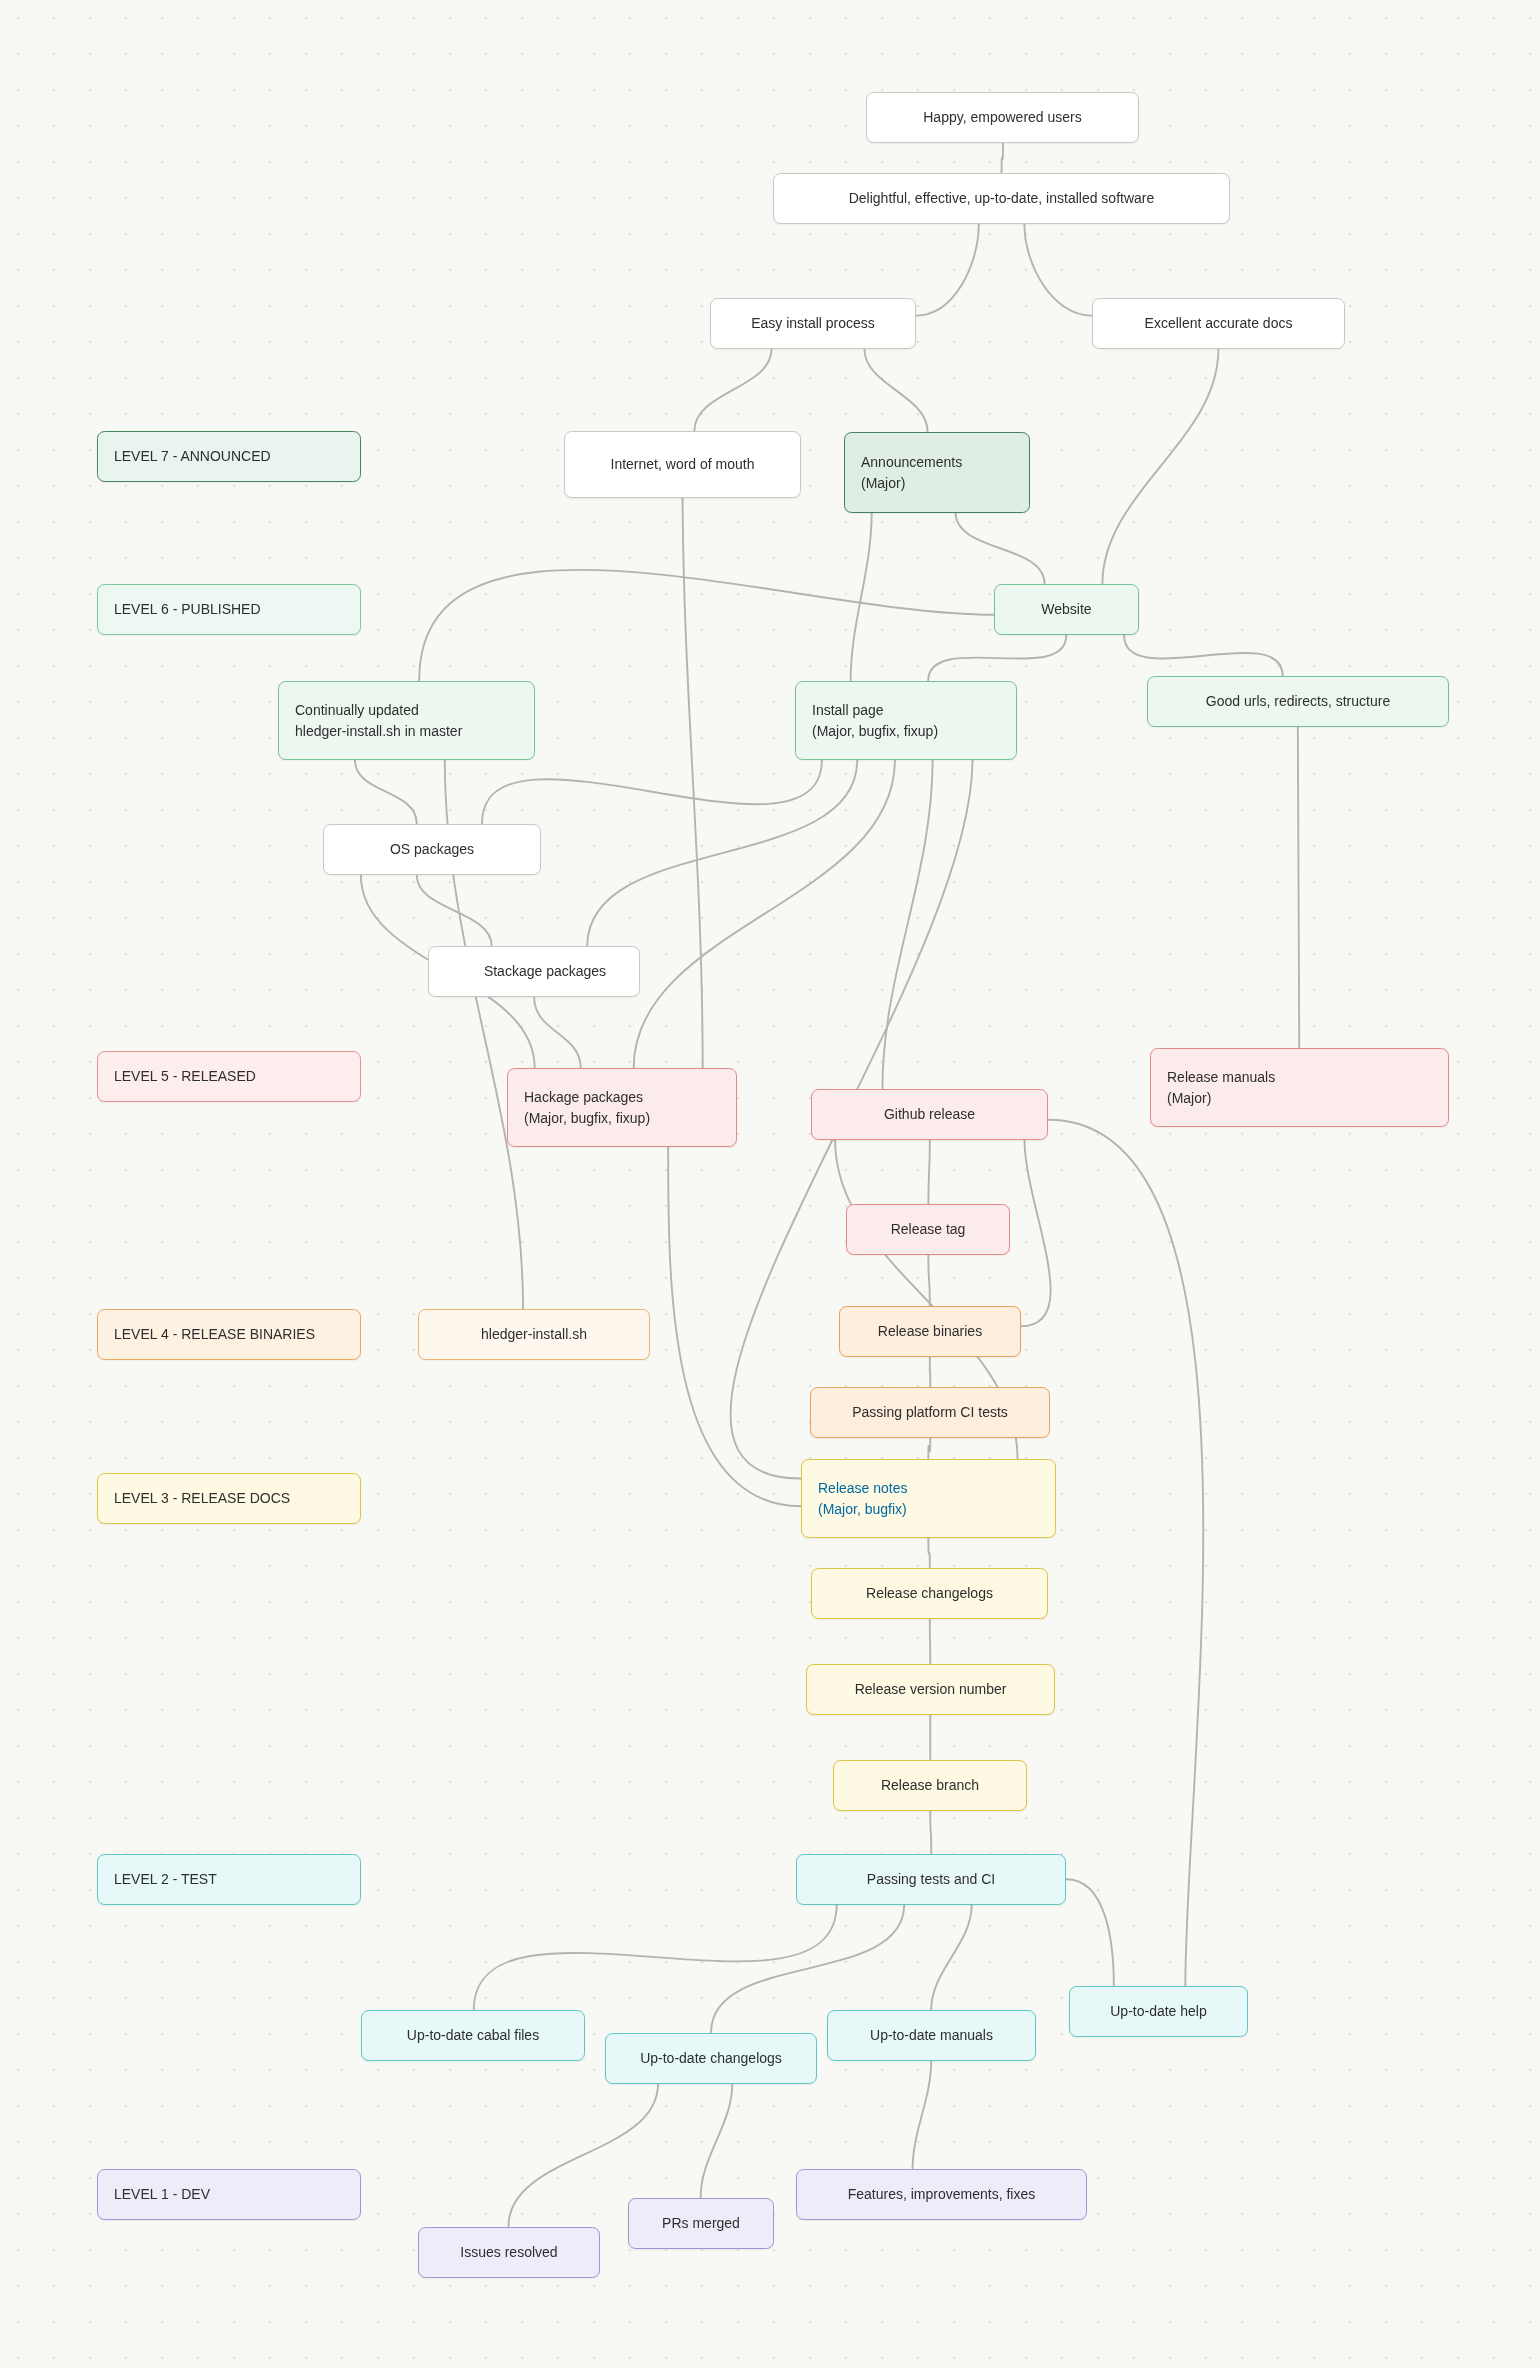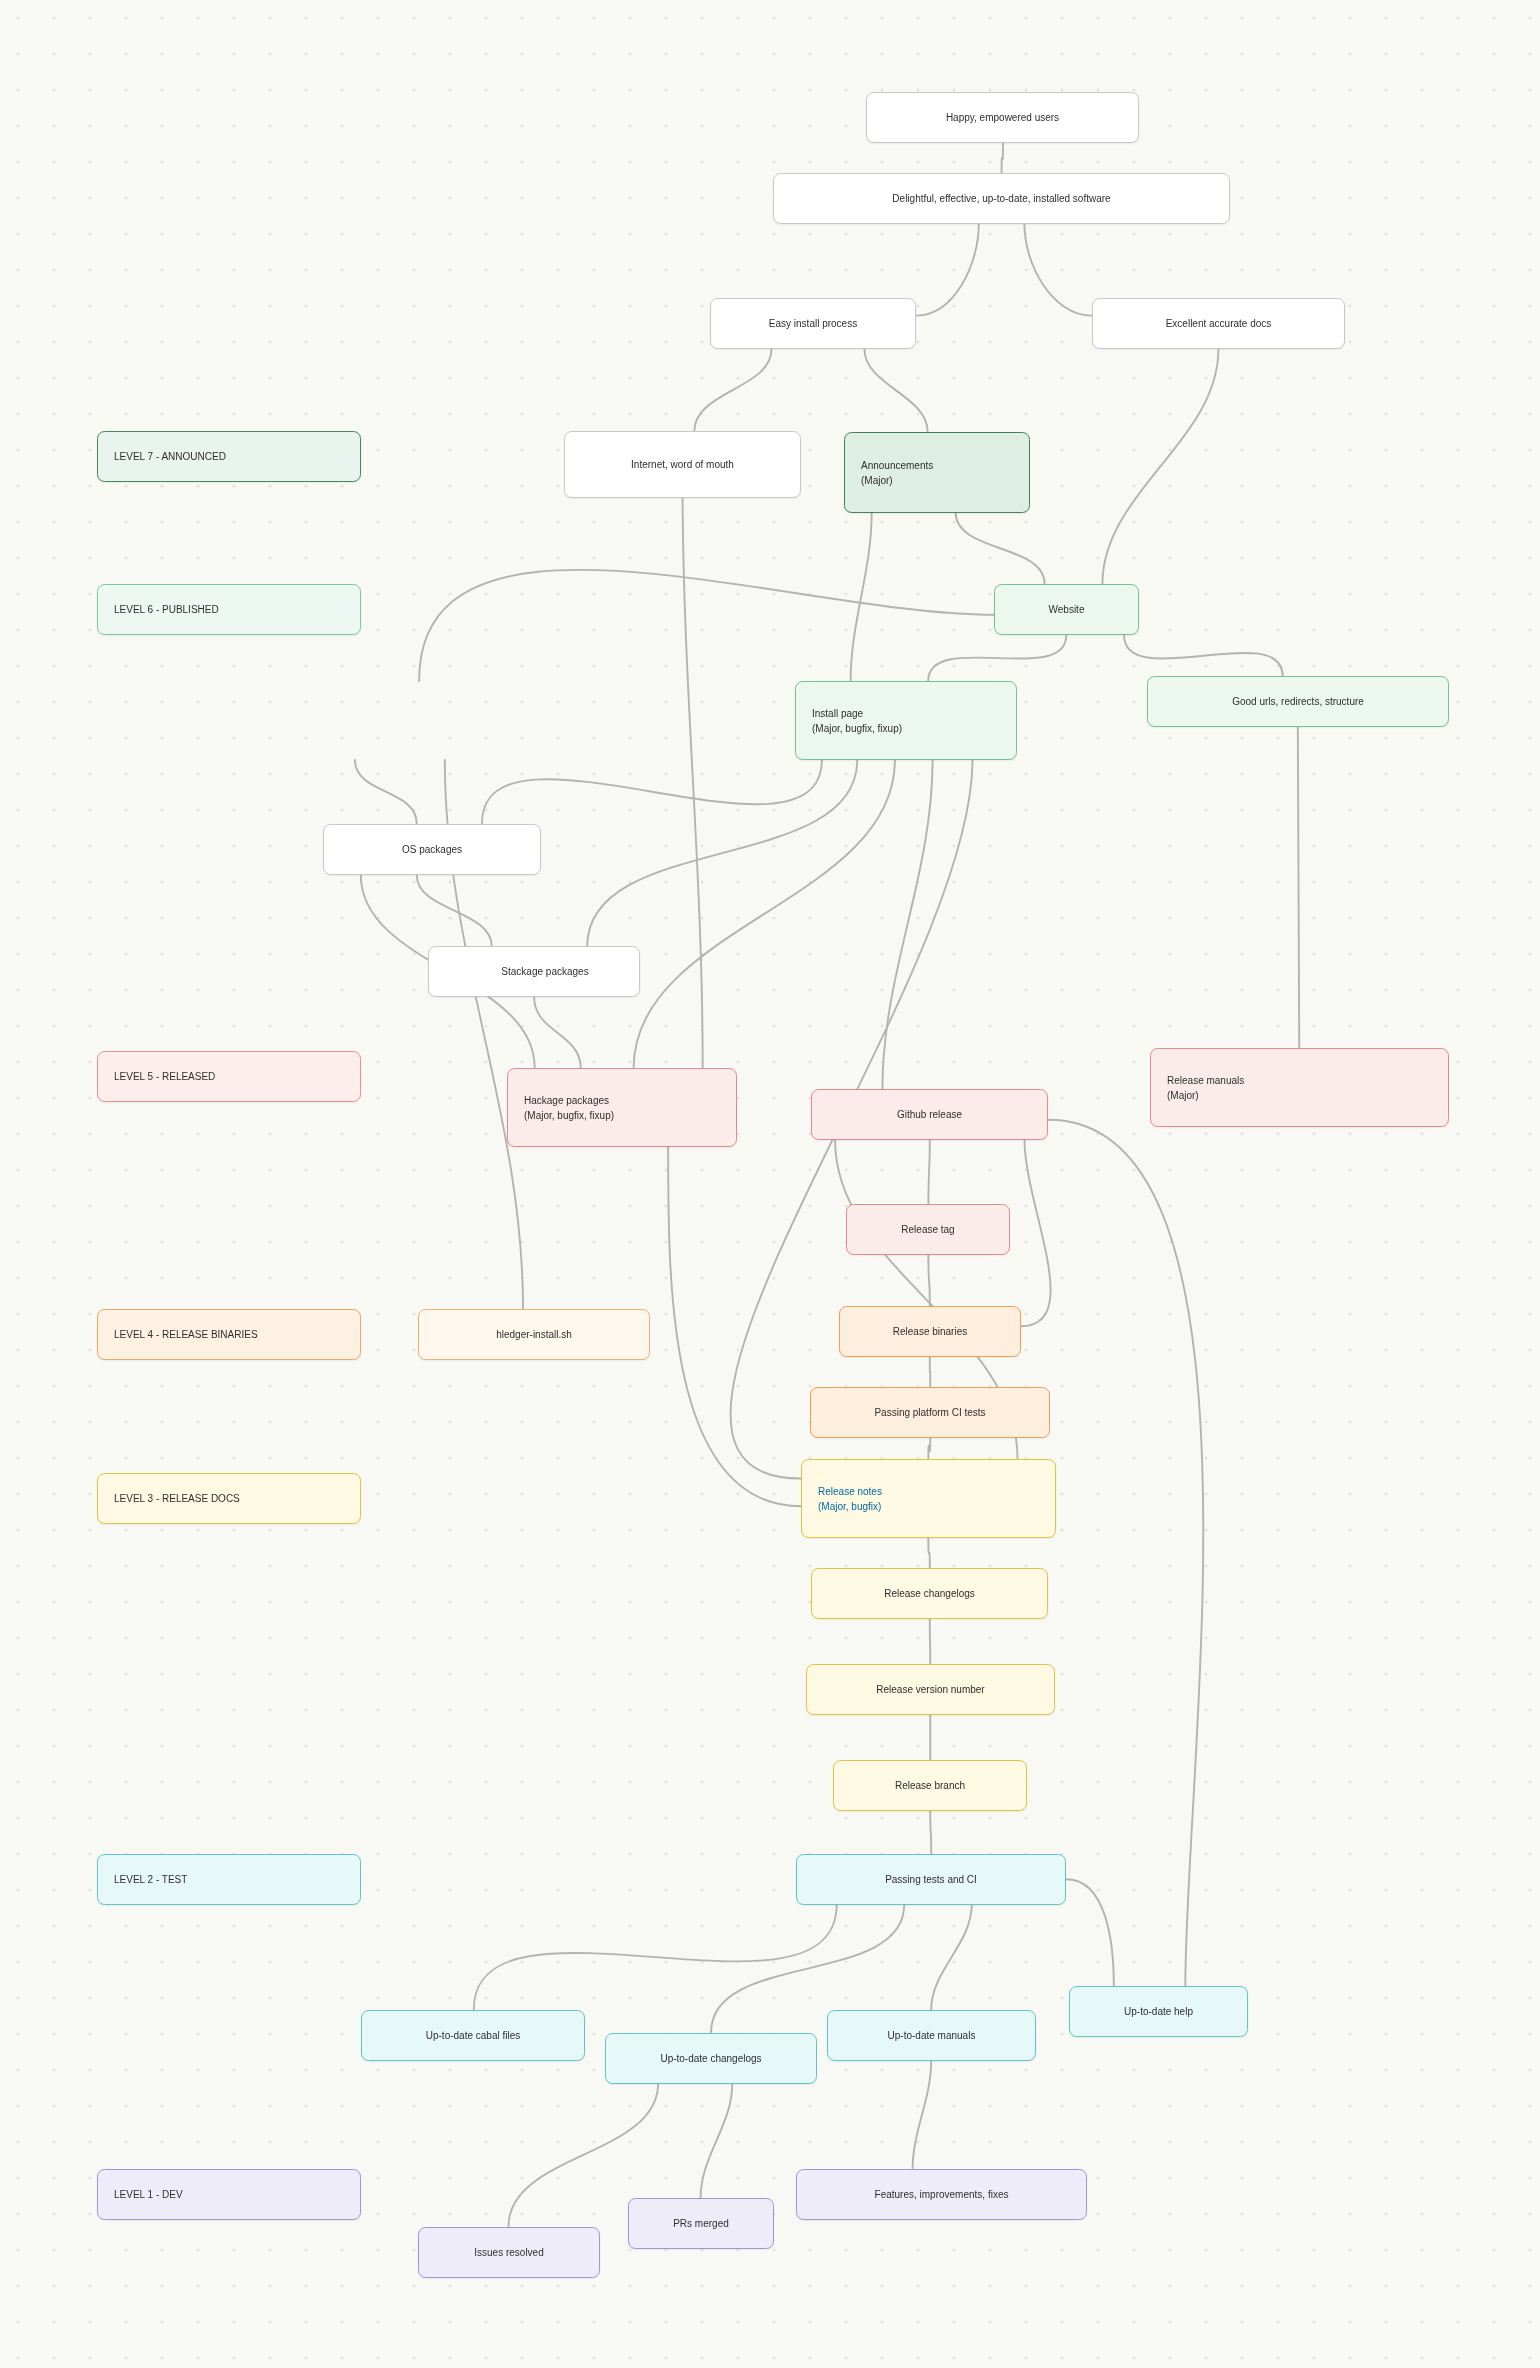"Happy, empowered users" .node { font-size: 10px -> 14px }
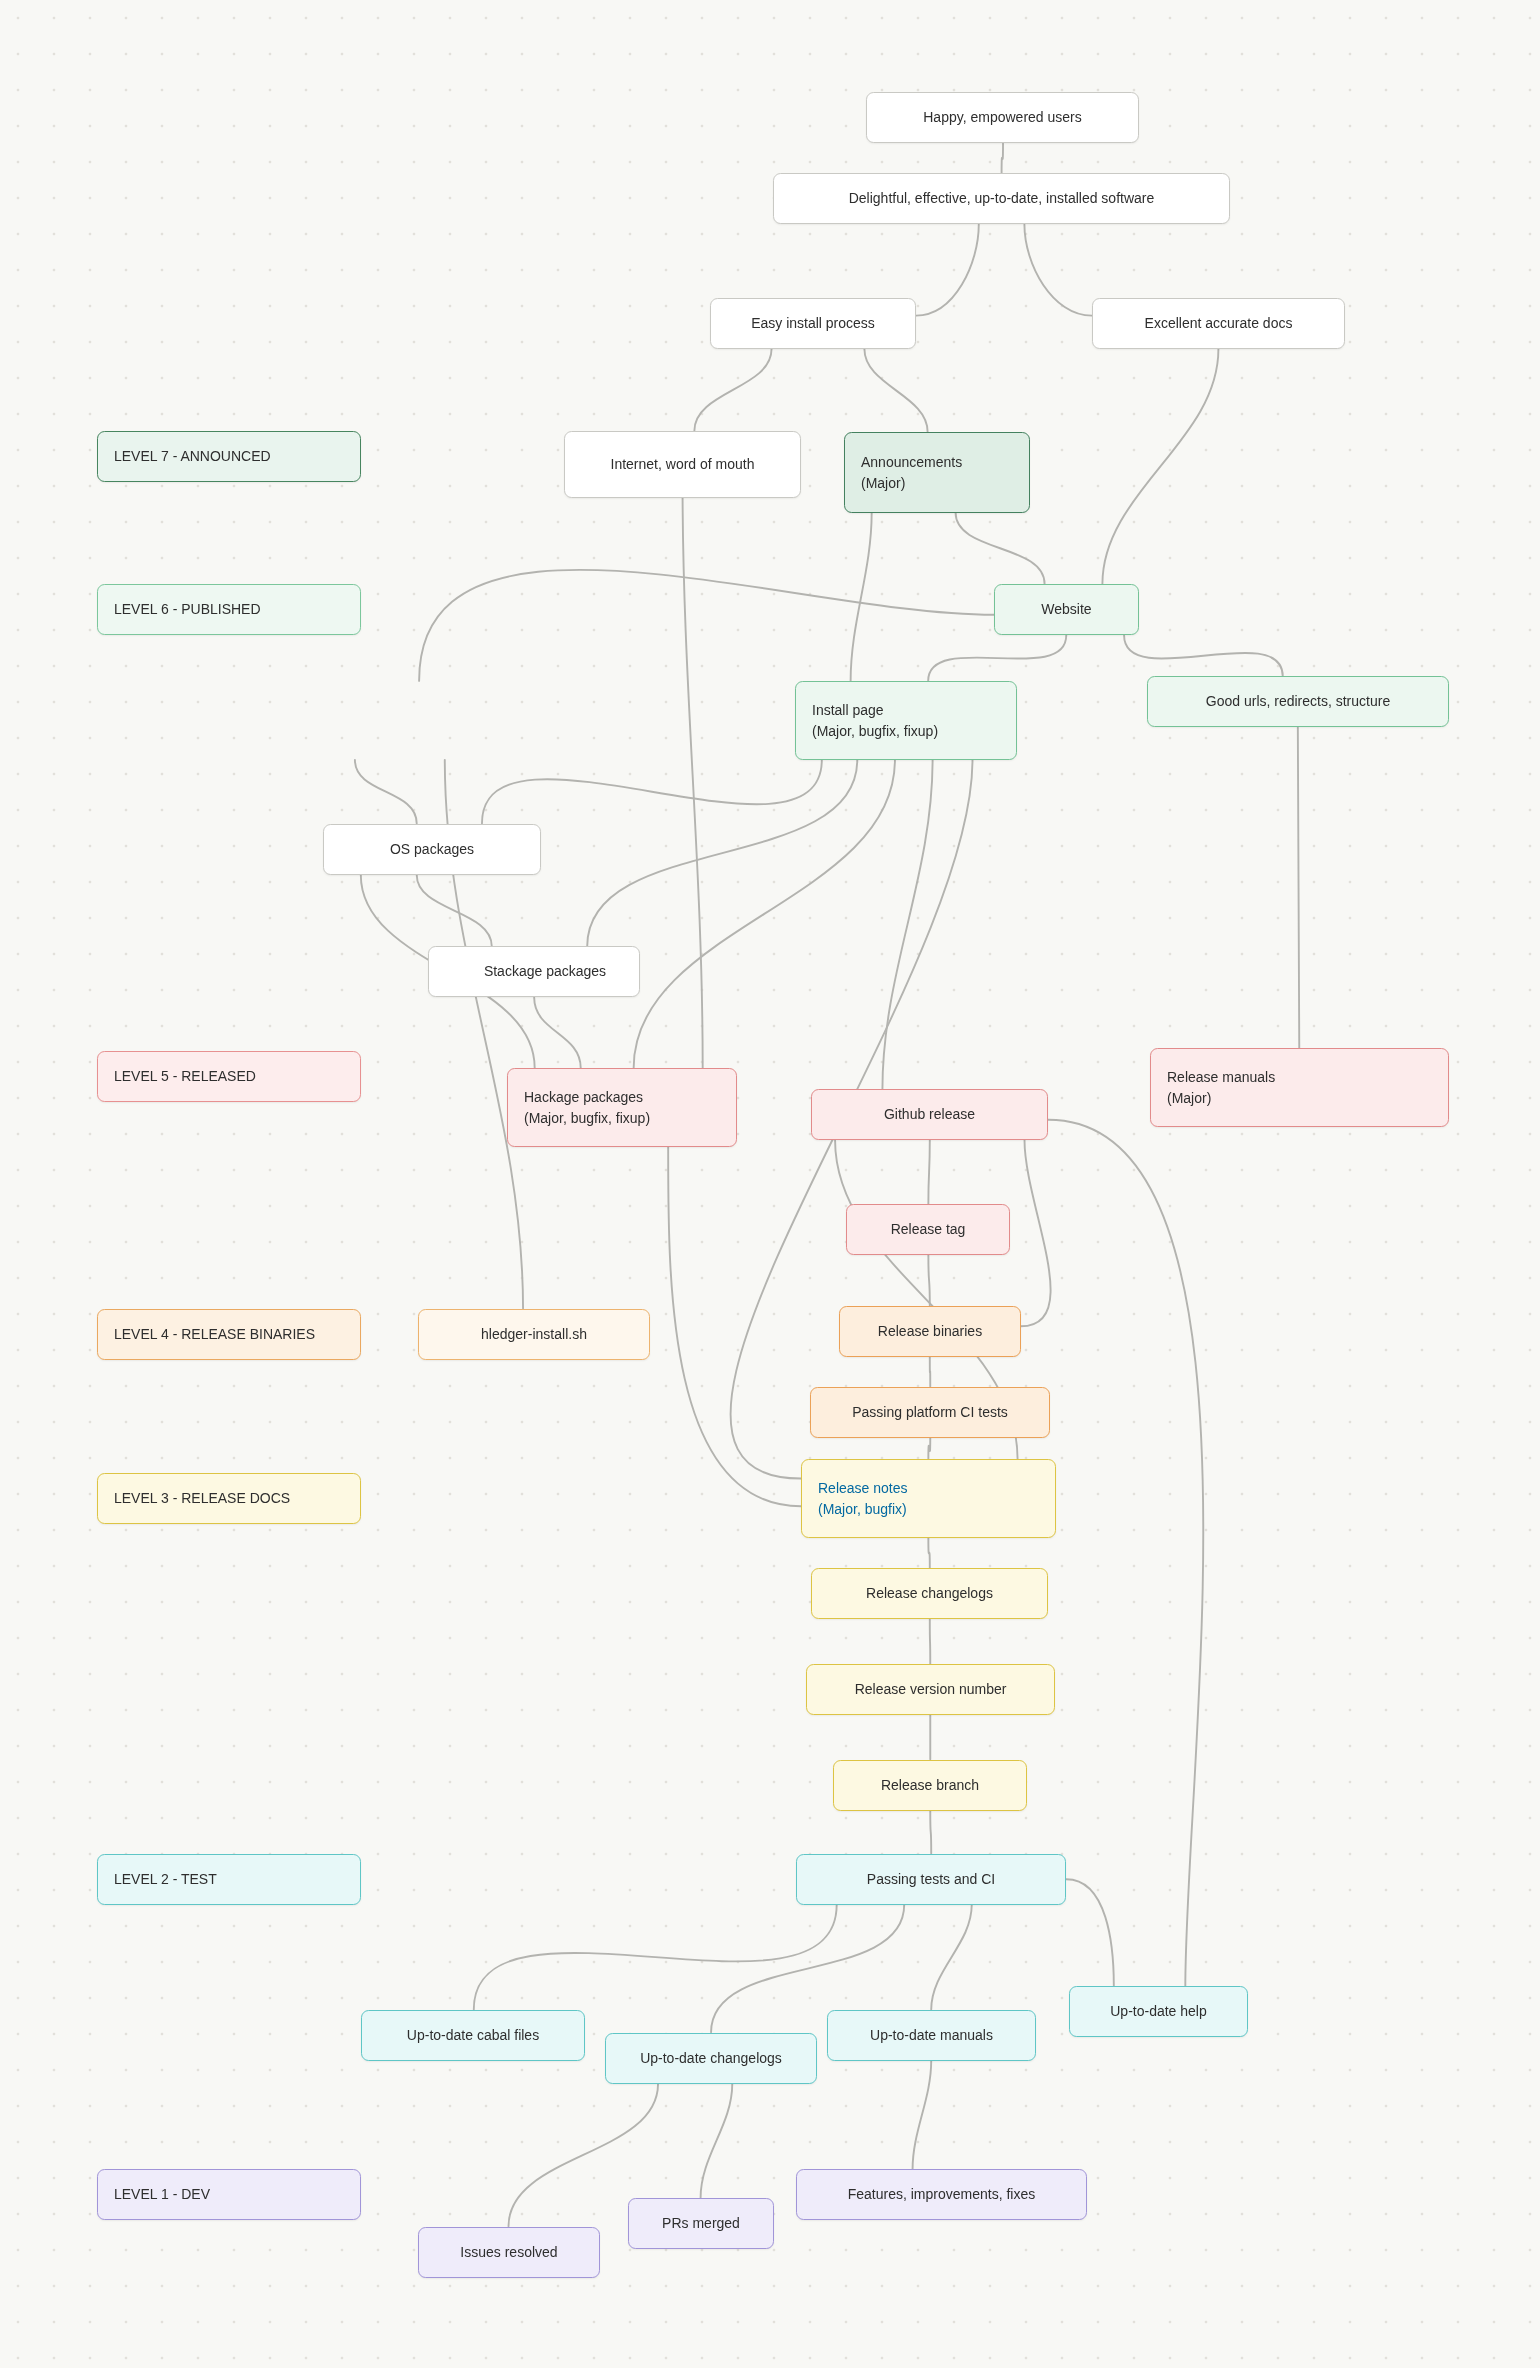"Continually updated" div.node { html: none -> <div> <span>Continually updated</span> <span>hledger-install.sh in master</span> </div> }
